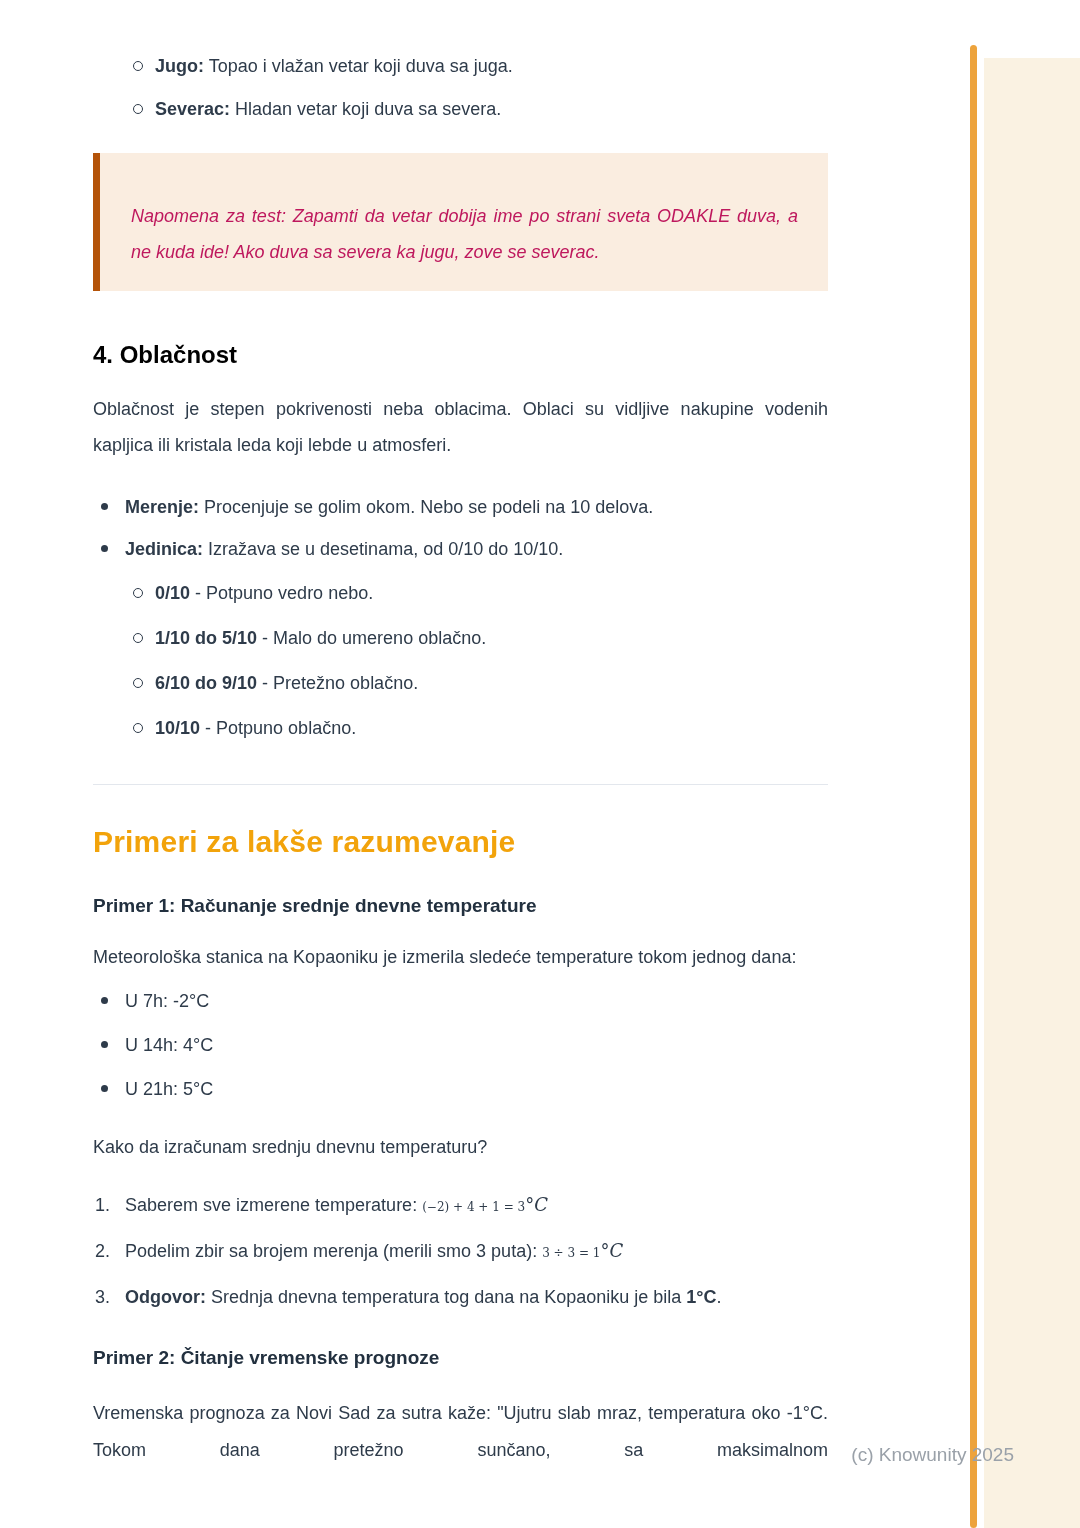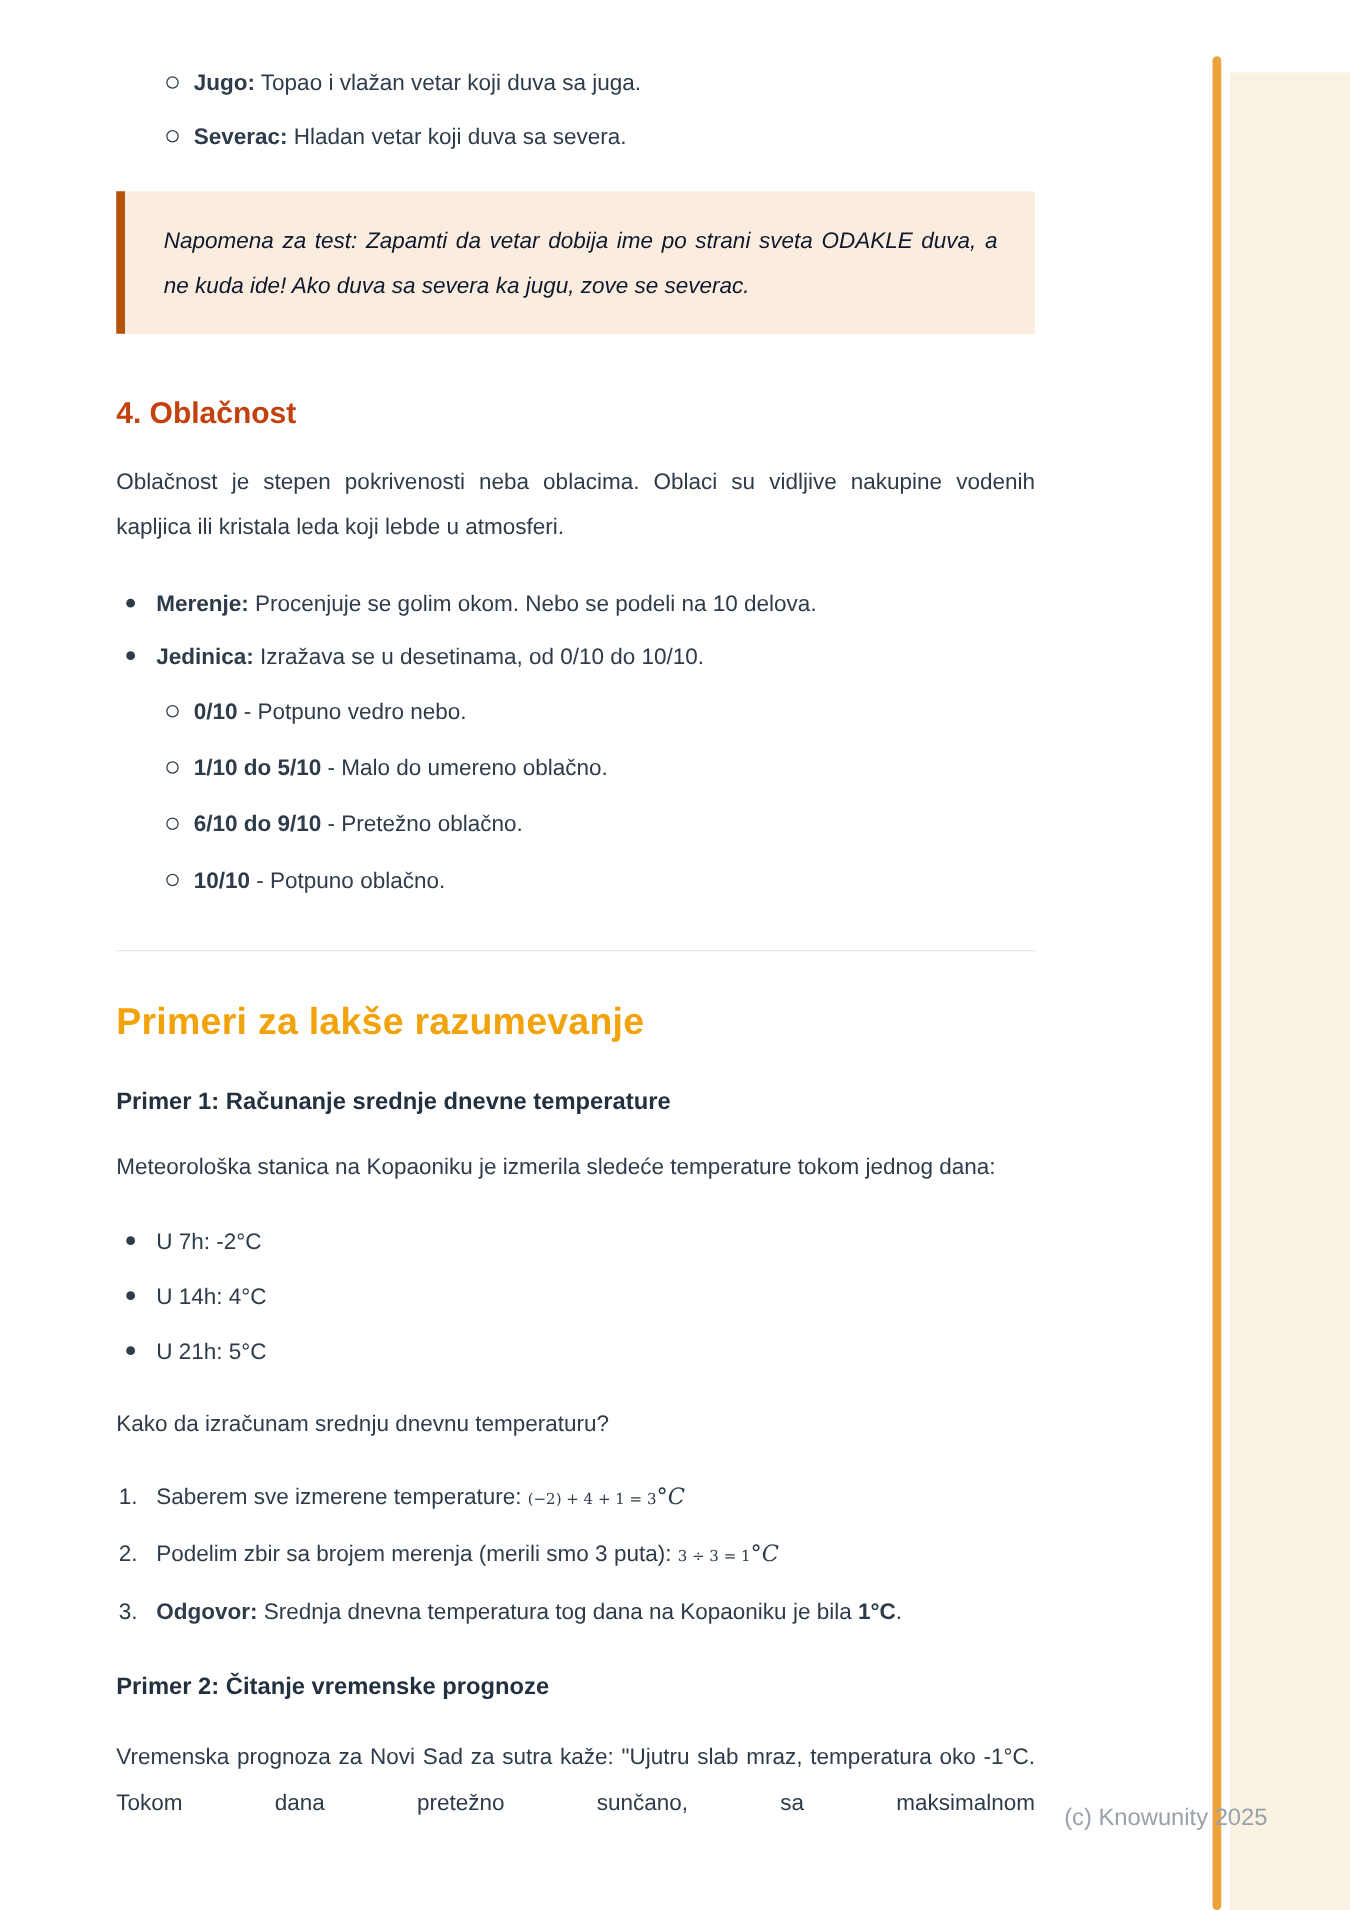"Napomena za test: Zapamti da" .callout p { color: #0f172a -> #be185d; margin-top: none -> 24px }
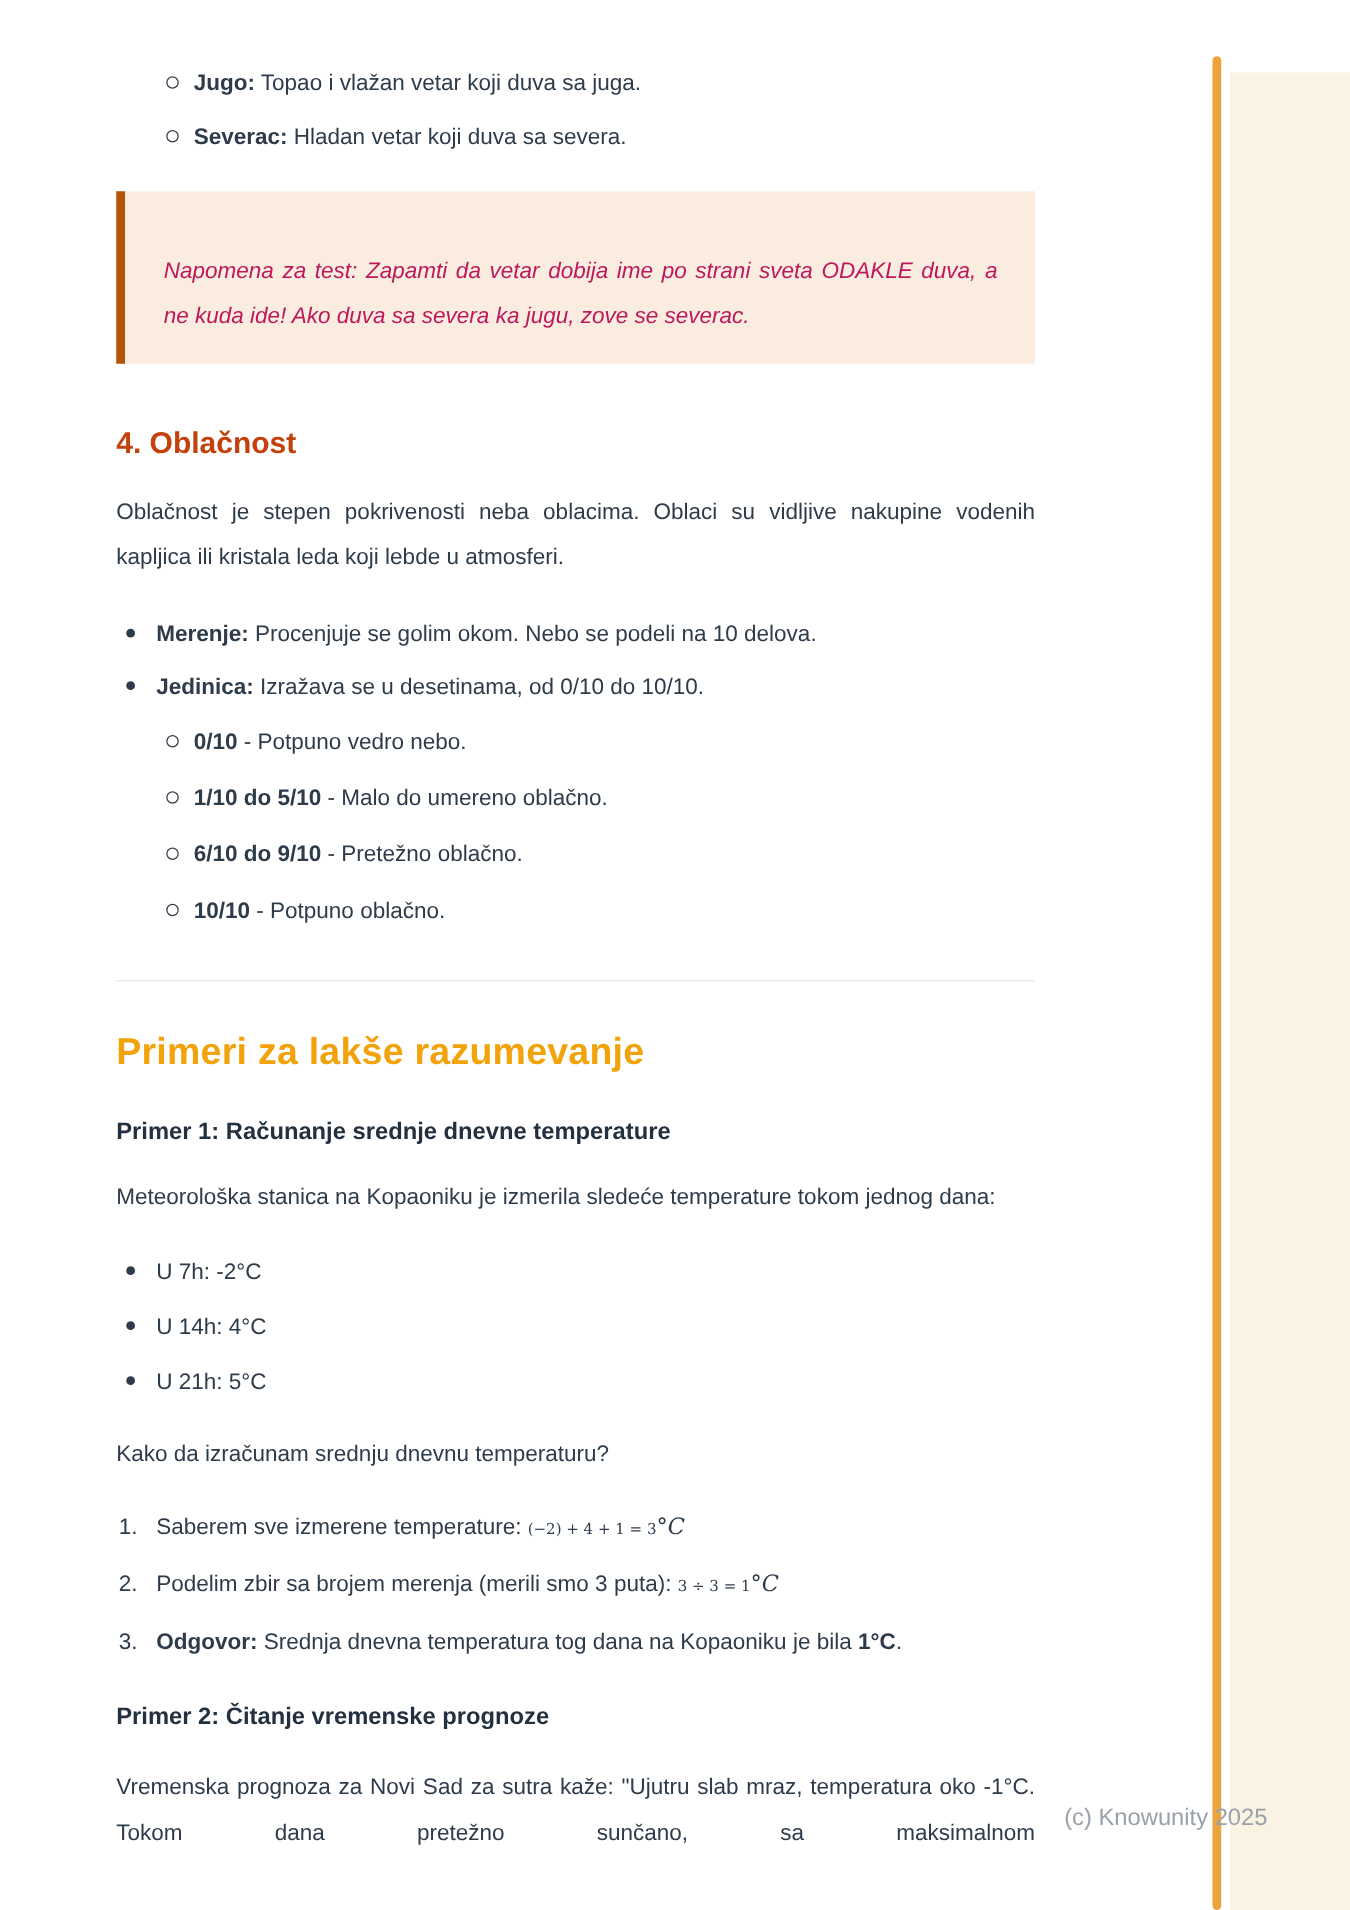"4. Oblačnost" h2.section-heading { color: #c2410c -> #000000 }
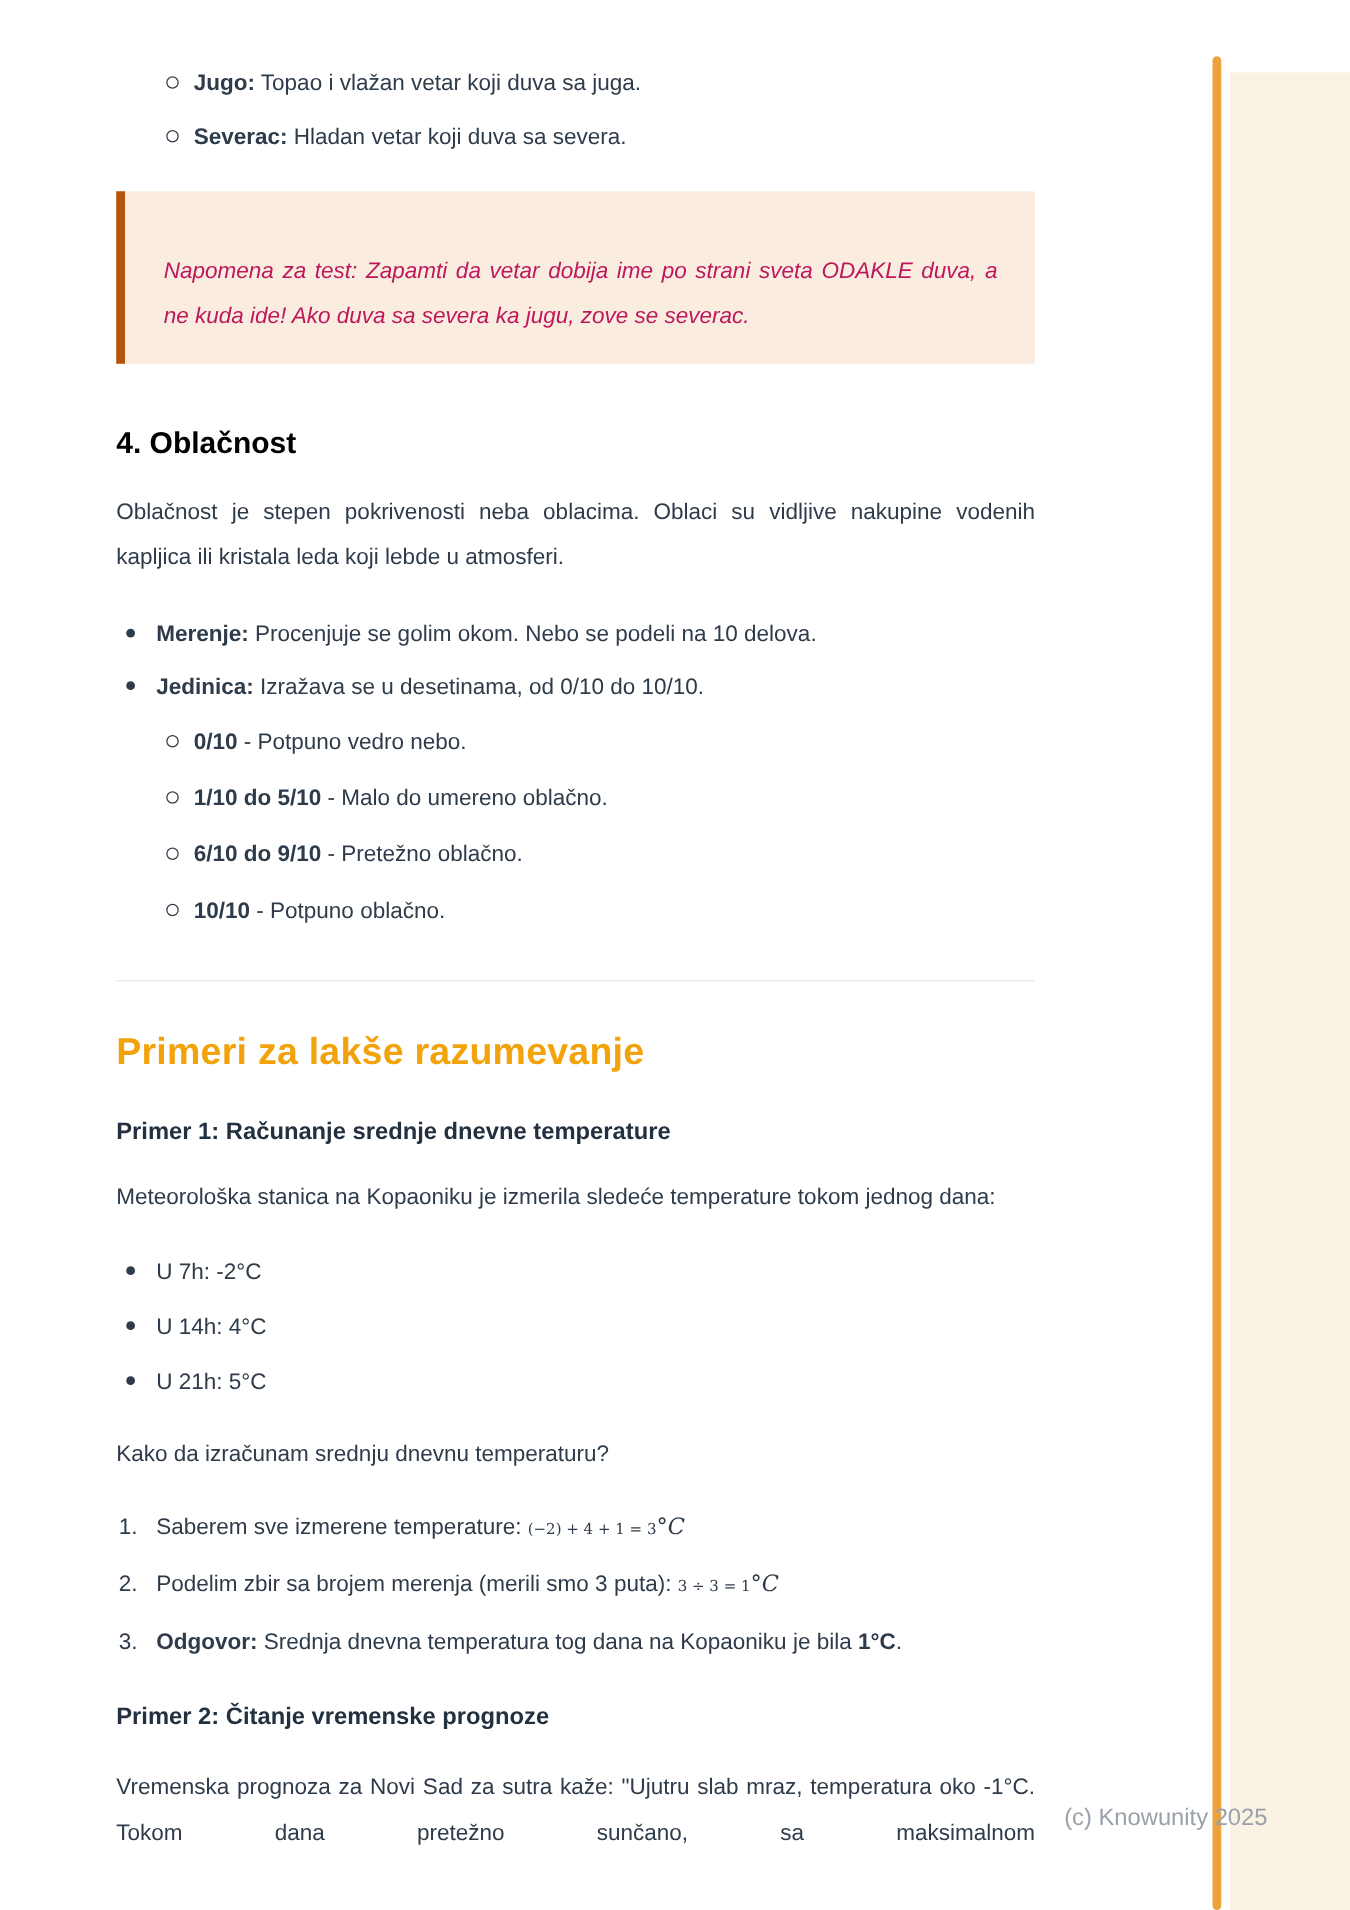"U 7h: -2°C" .meas-list { margin-top: 28px -> 12px }
